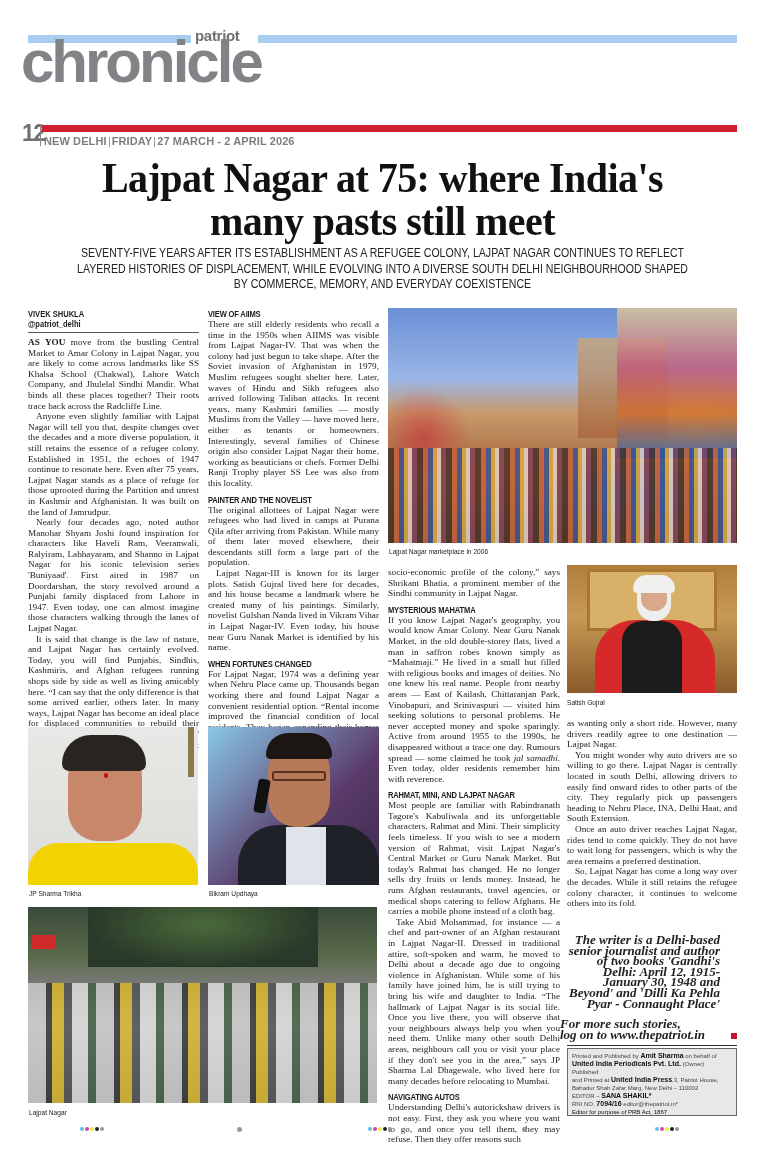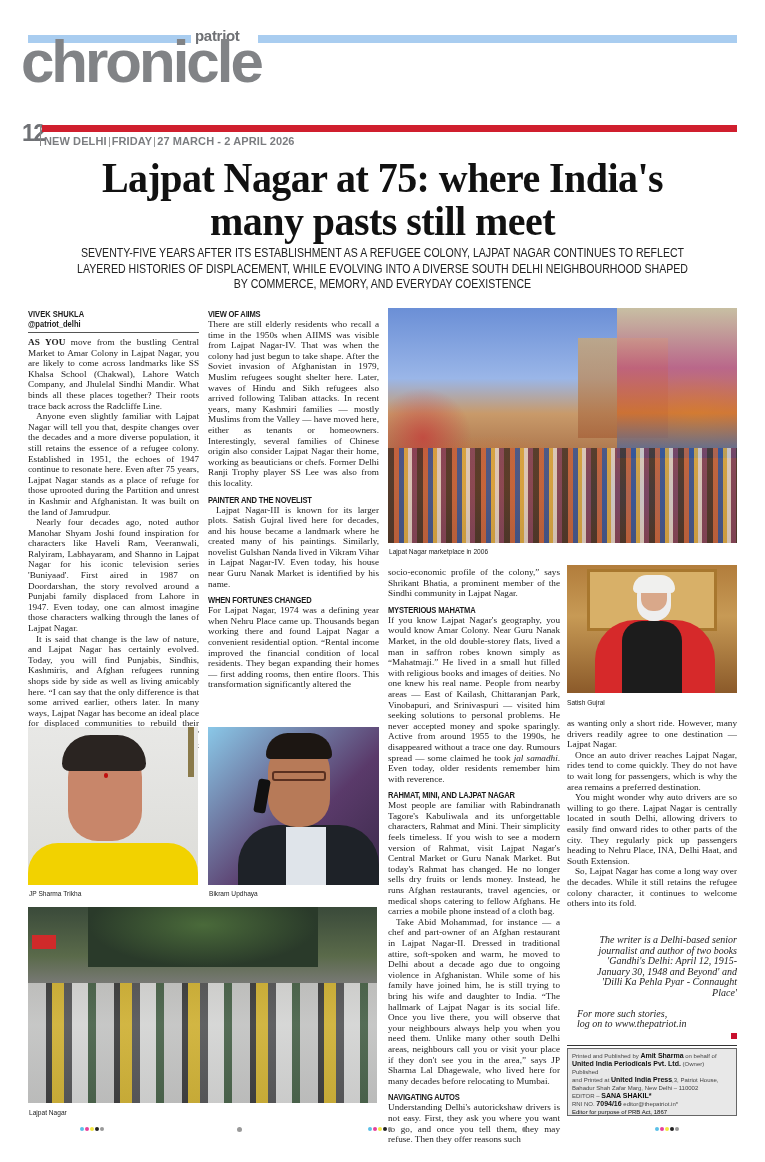"The original allottees of Lajpat" p.first { html: none -> <p>The original allottees of Lajpat Nagar were refugees who had lived in camps at Purana Qila after arriving from Pakistan. While many of them later moved elsewhere, their descendants still form a large part of the population.</p> }
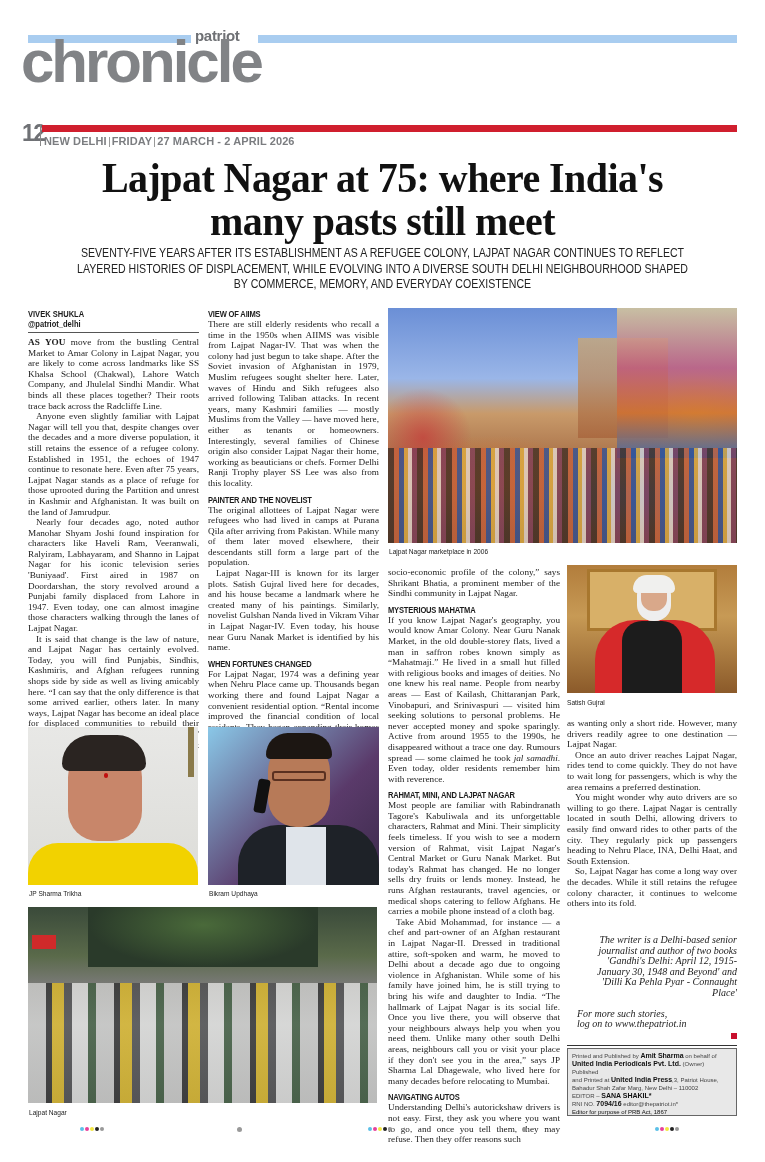"Once an auto driver reaches" p { order: before "You might wonder why auto" -> after "You might wonder why auto" }
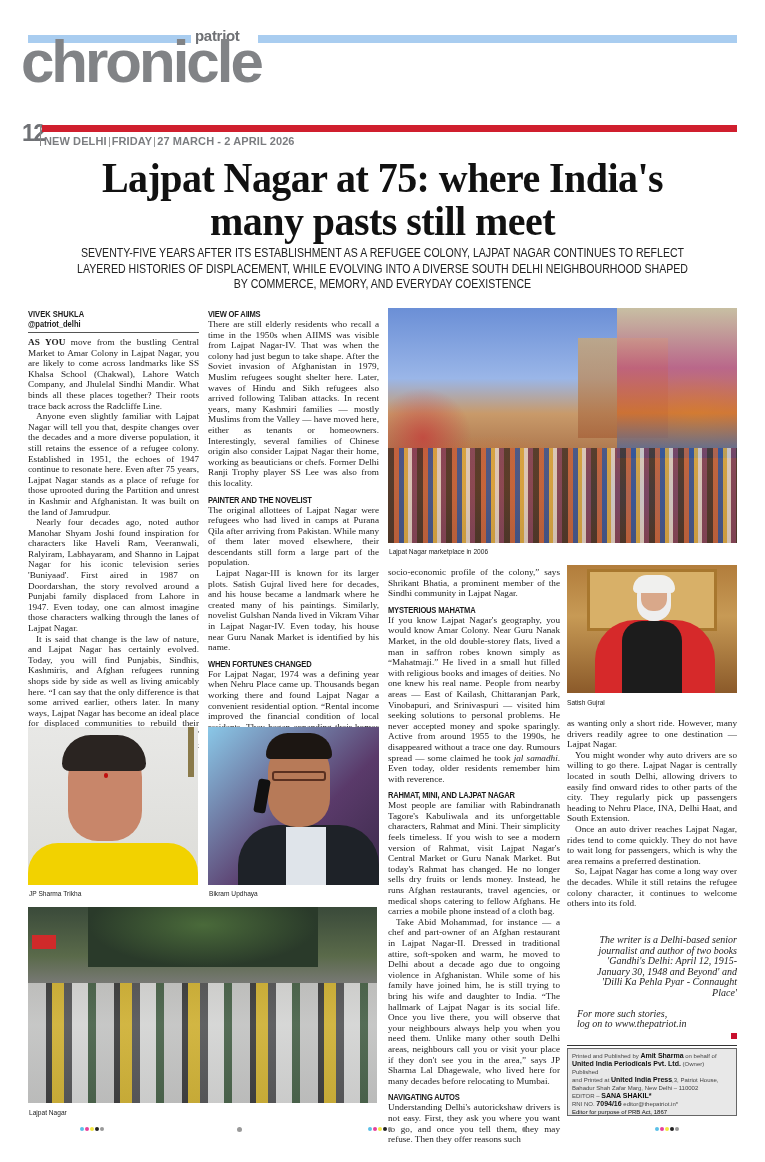"The writer is a Delhi-based" .endnote { font-size: 10px -> 13px; font-weight: none -> bold; left: 567px -> 550px }
